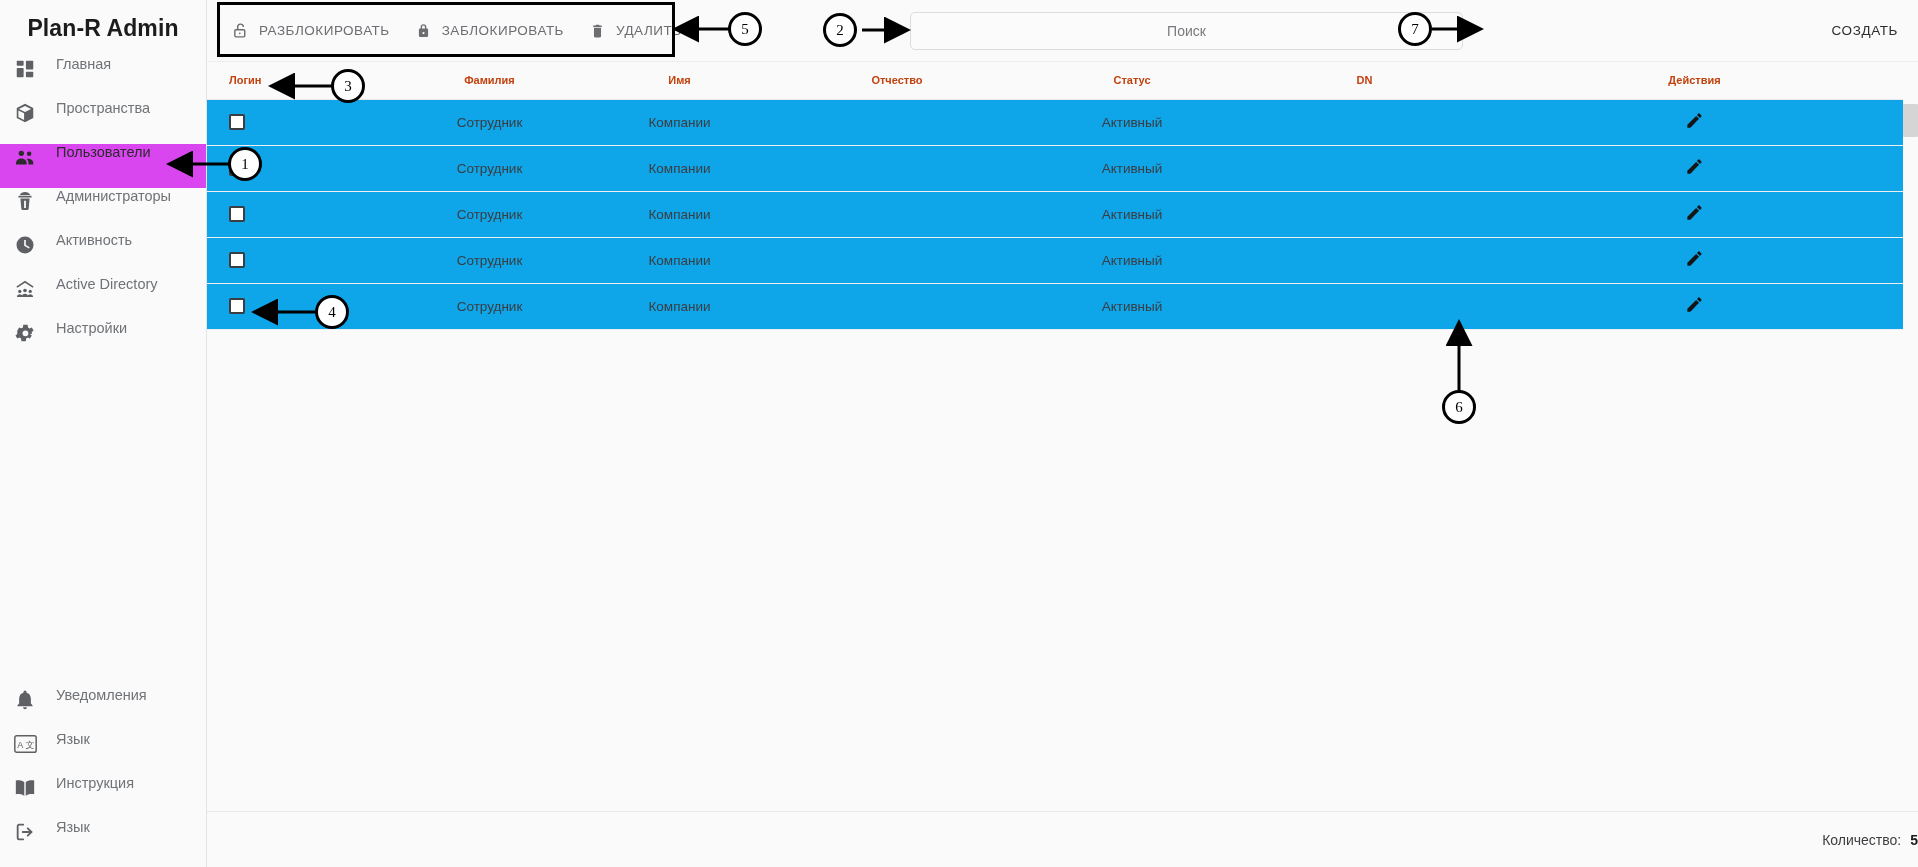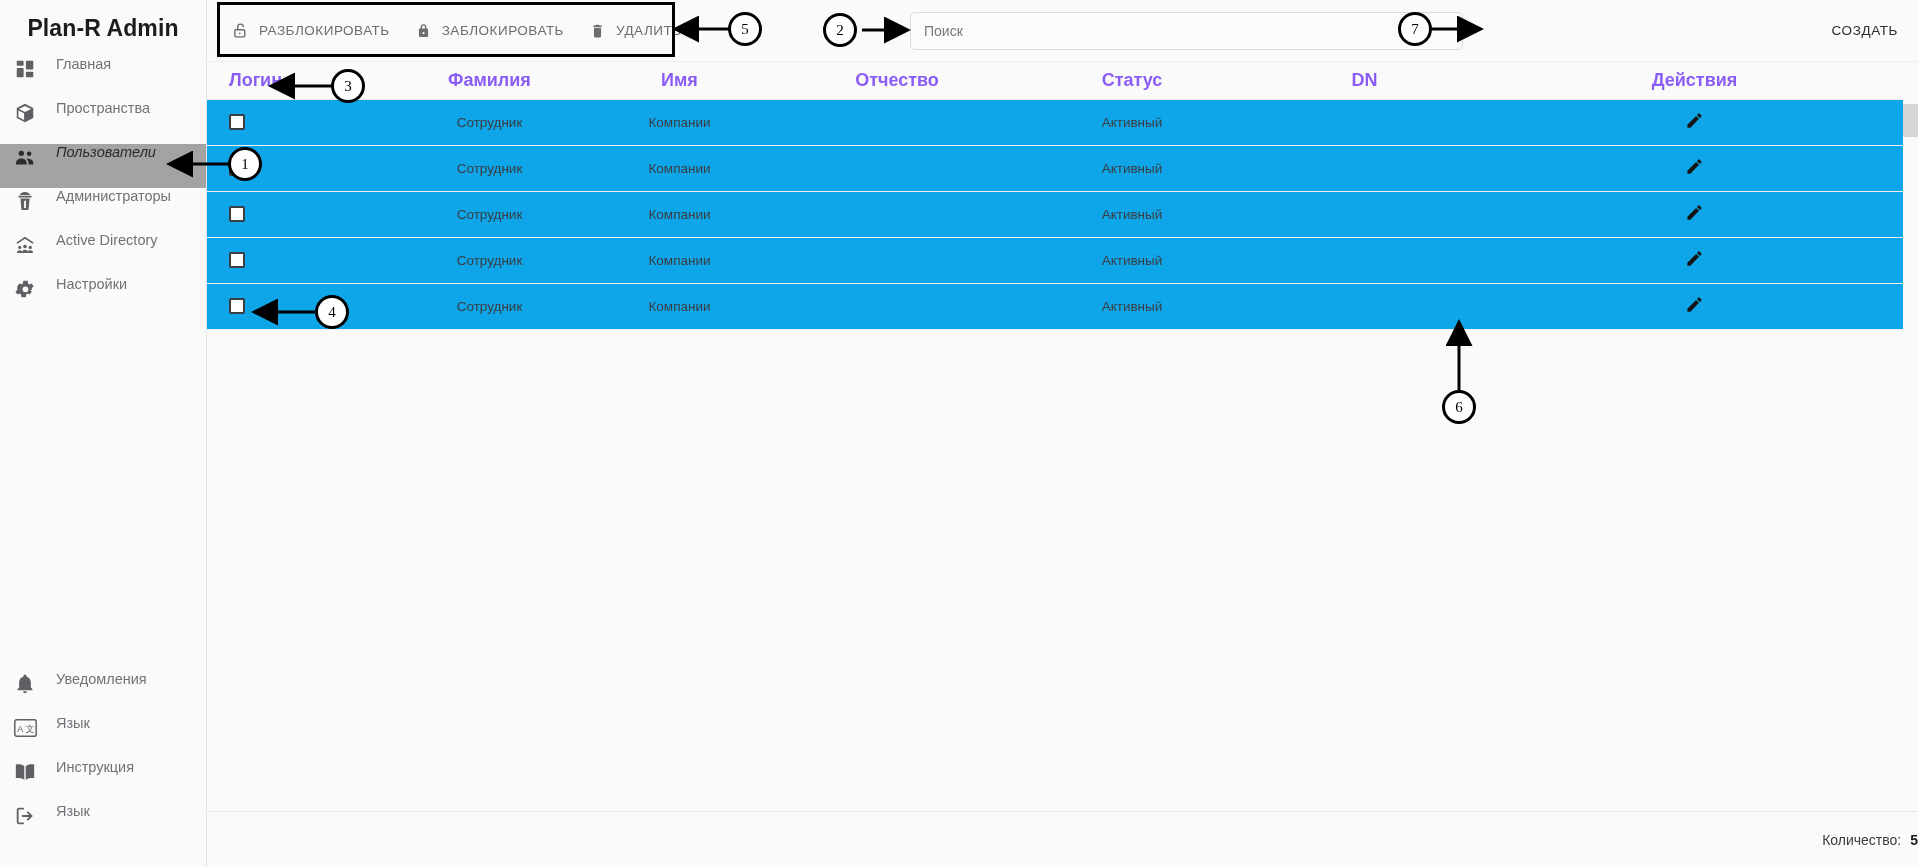"Поиск" #search-input { text-align: none -> center }
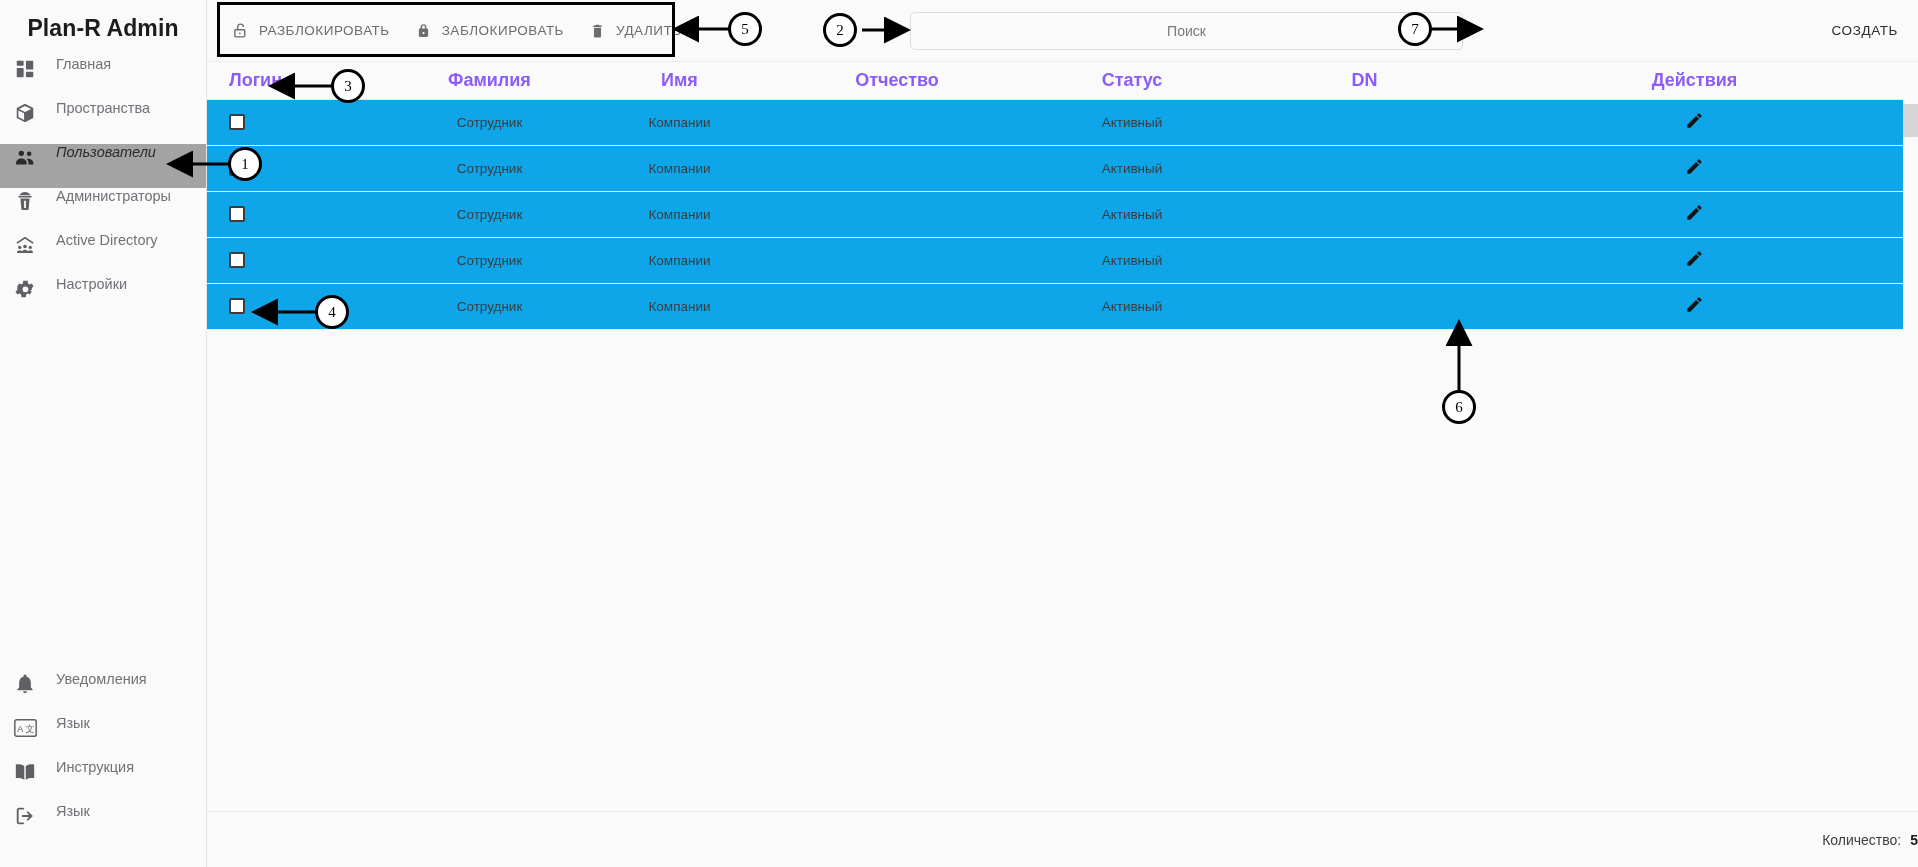"Логин" #grid thead th { color: #8b5cf6 -> #c2410c; font-size: 18px -> 11px }
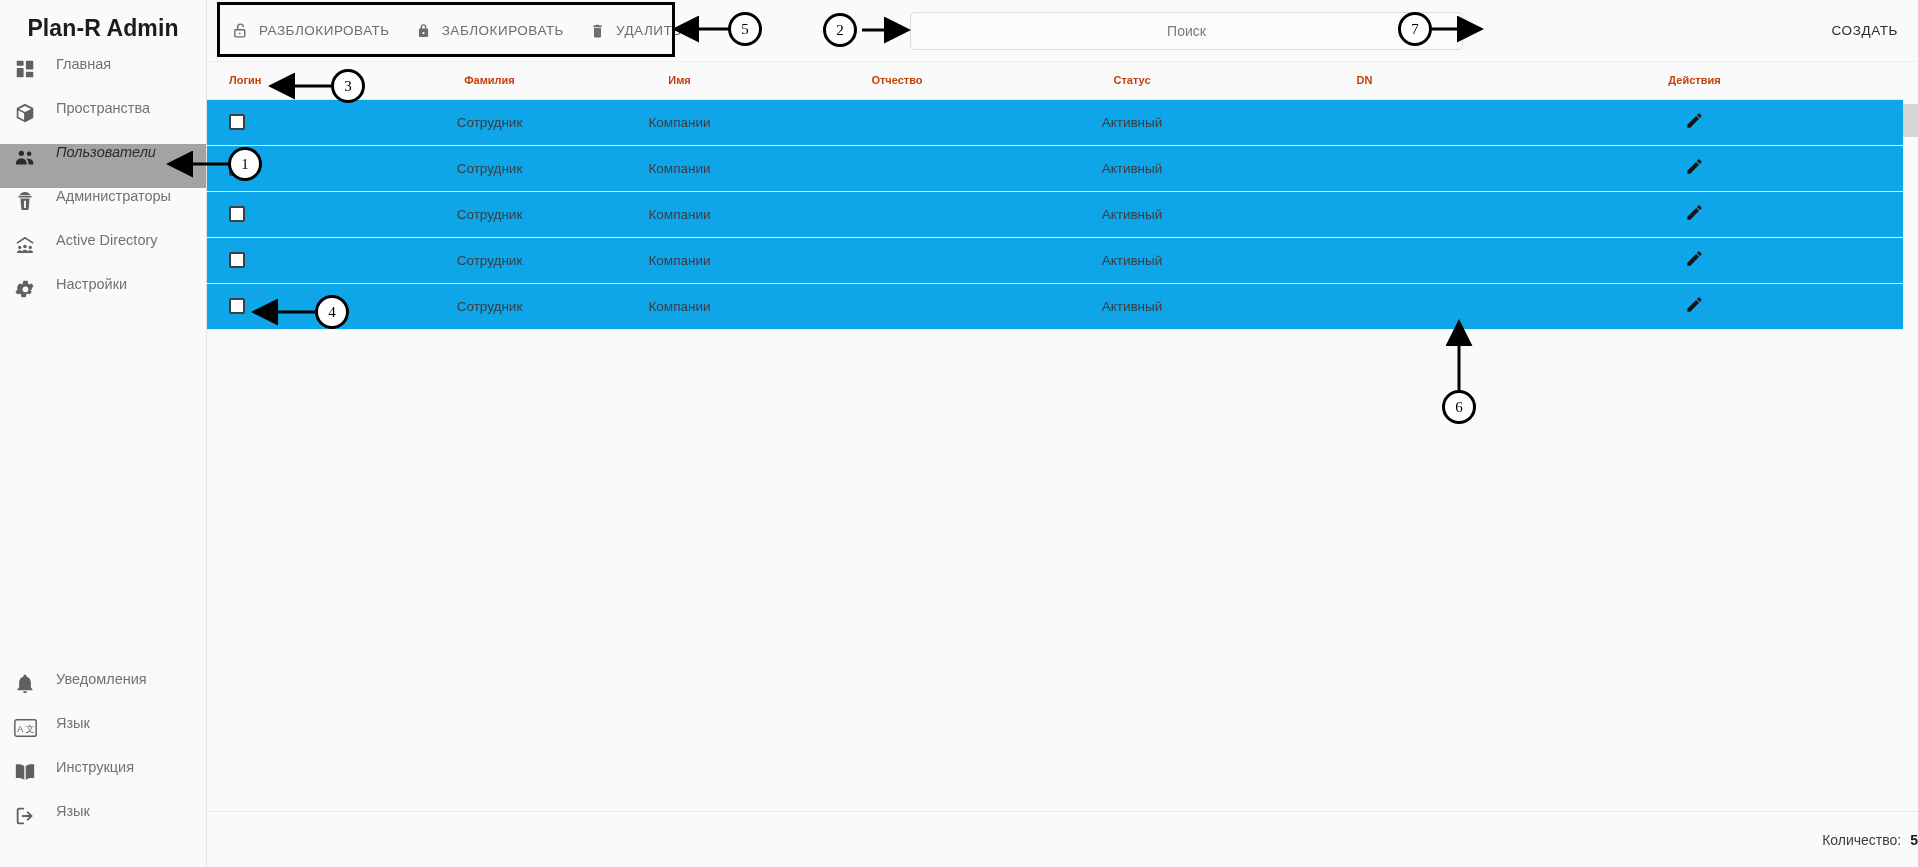"Пользователи" .nav-item.active { background: #a3a3a3 -> #d946ef; font-style: italic -> none }
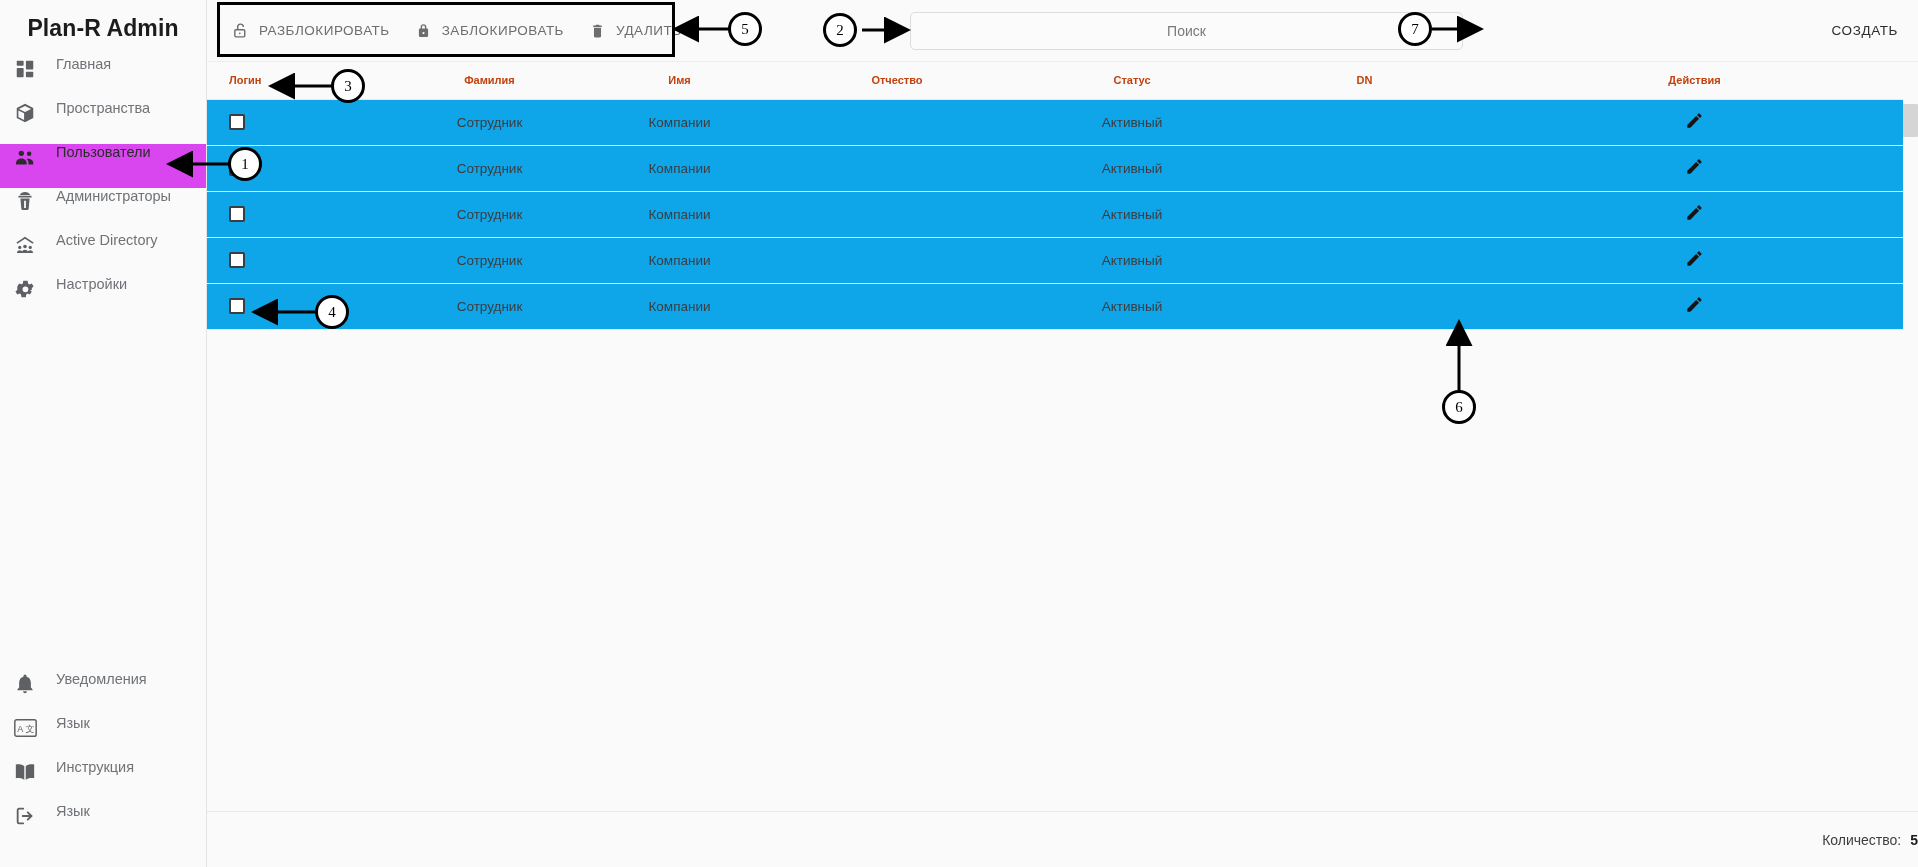"Активность" div.nav-item { html: none -> <div> <span> <svg> <circle></circle> <path></path> </svg> </span> <span>Активность</span> </div> }
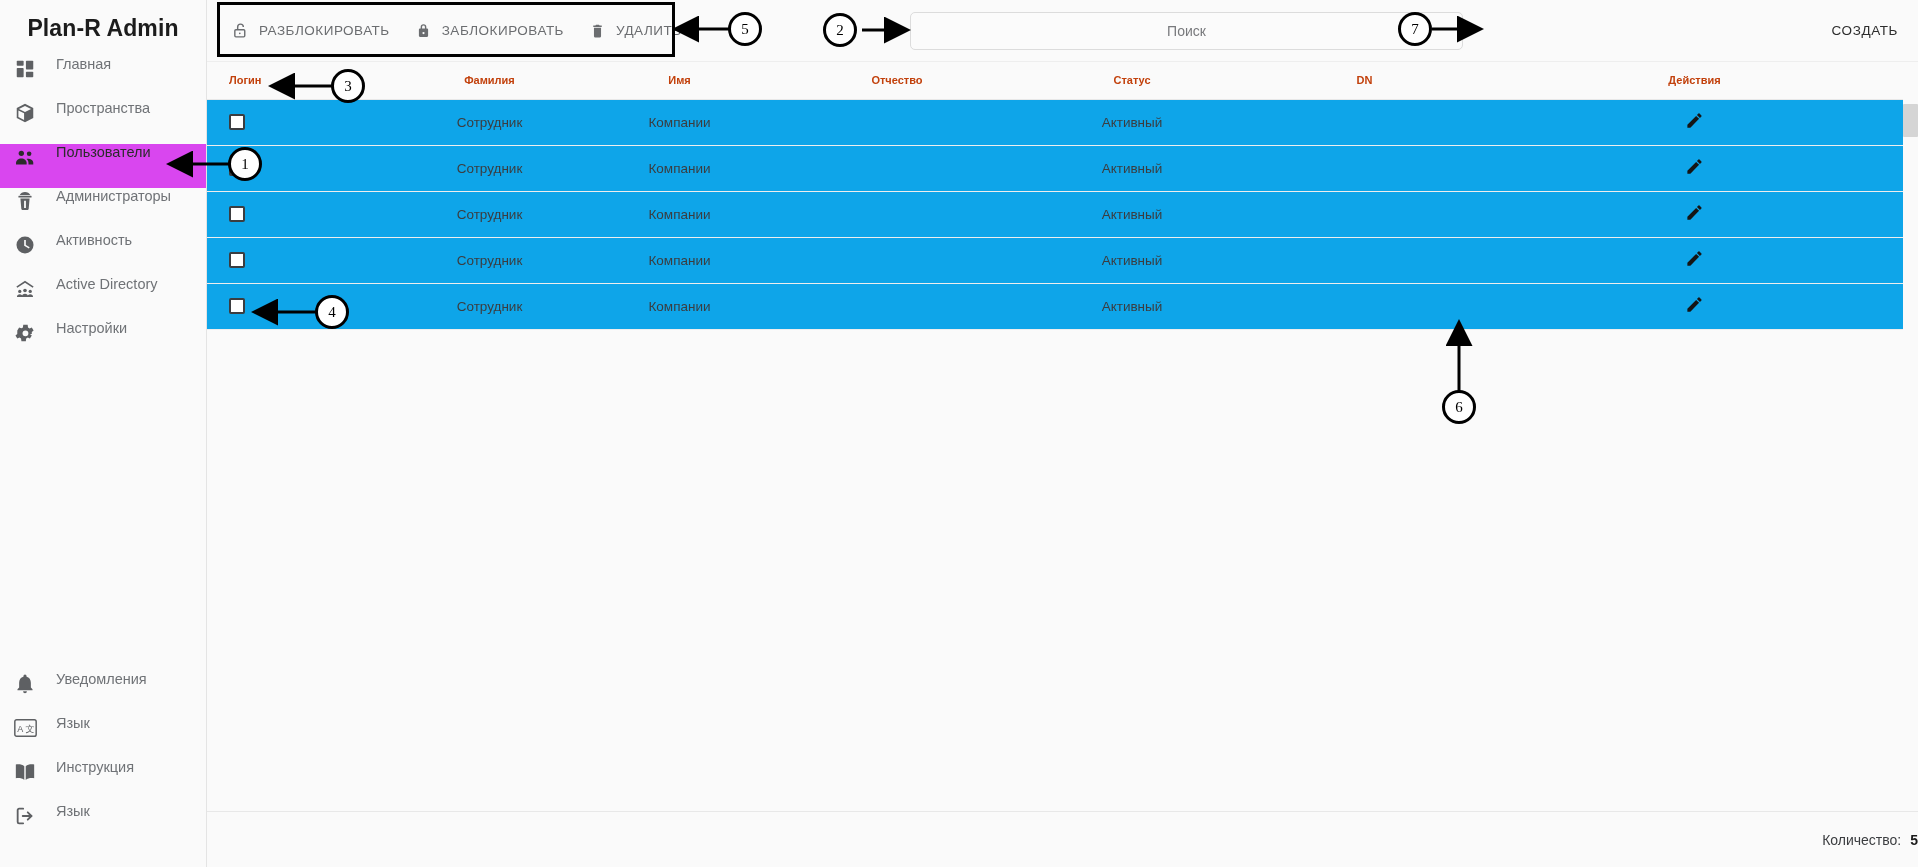"Уведомления" #nav-bottom { padding-bottom: 20px -> 4px }
